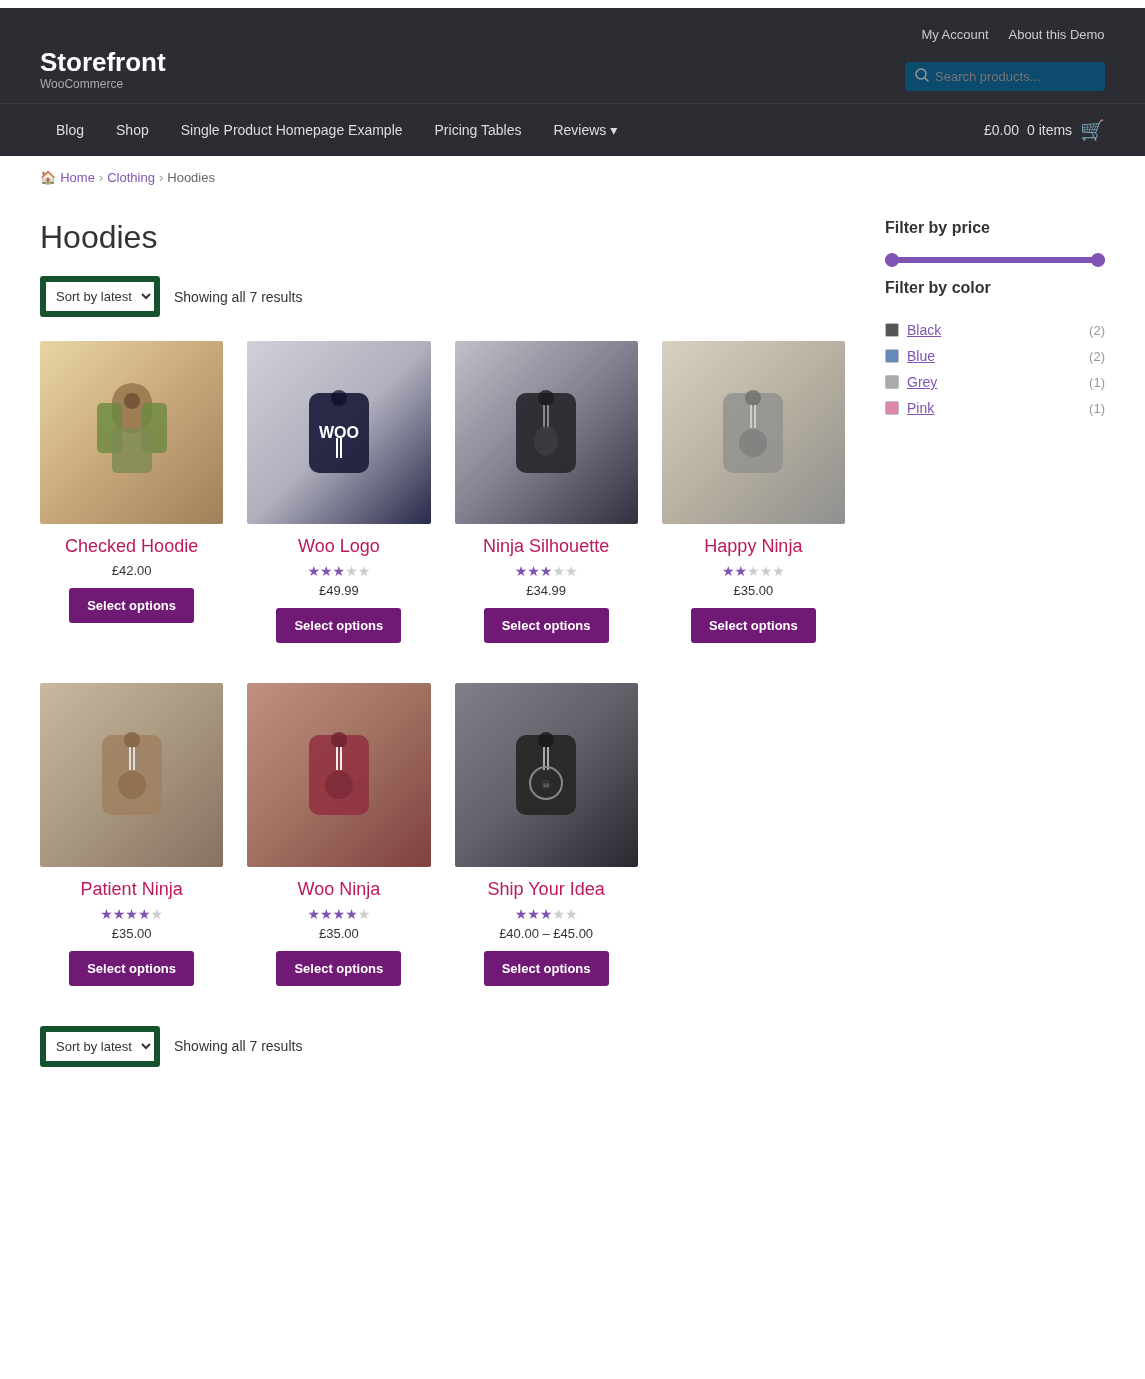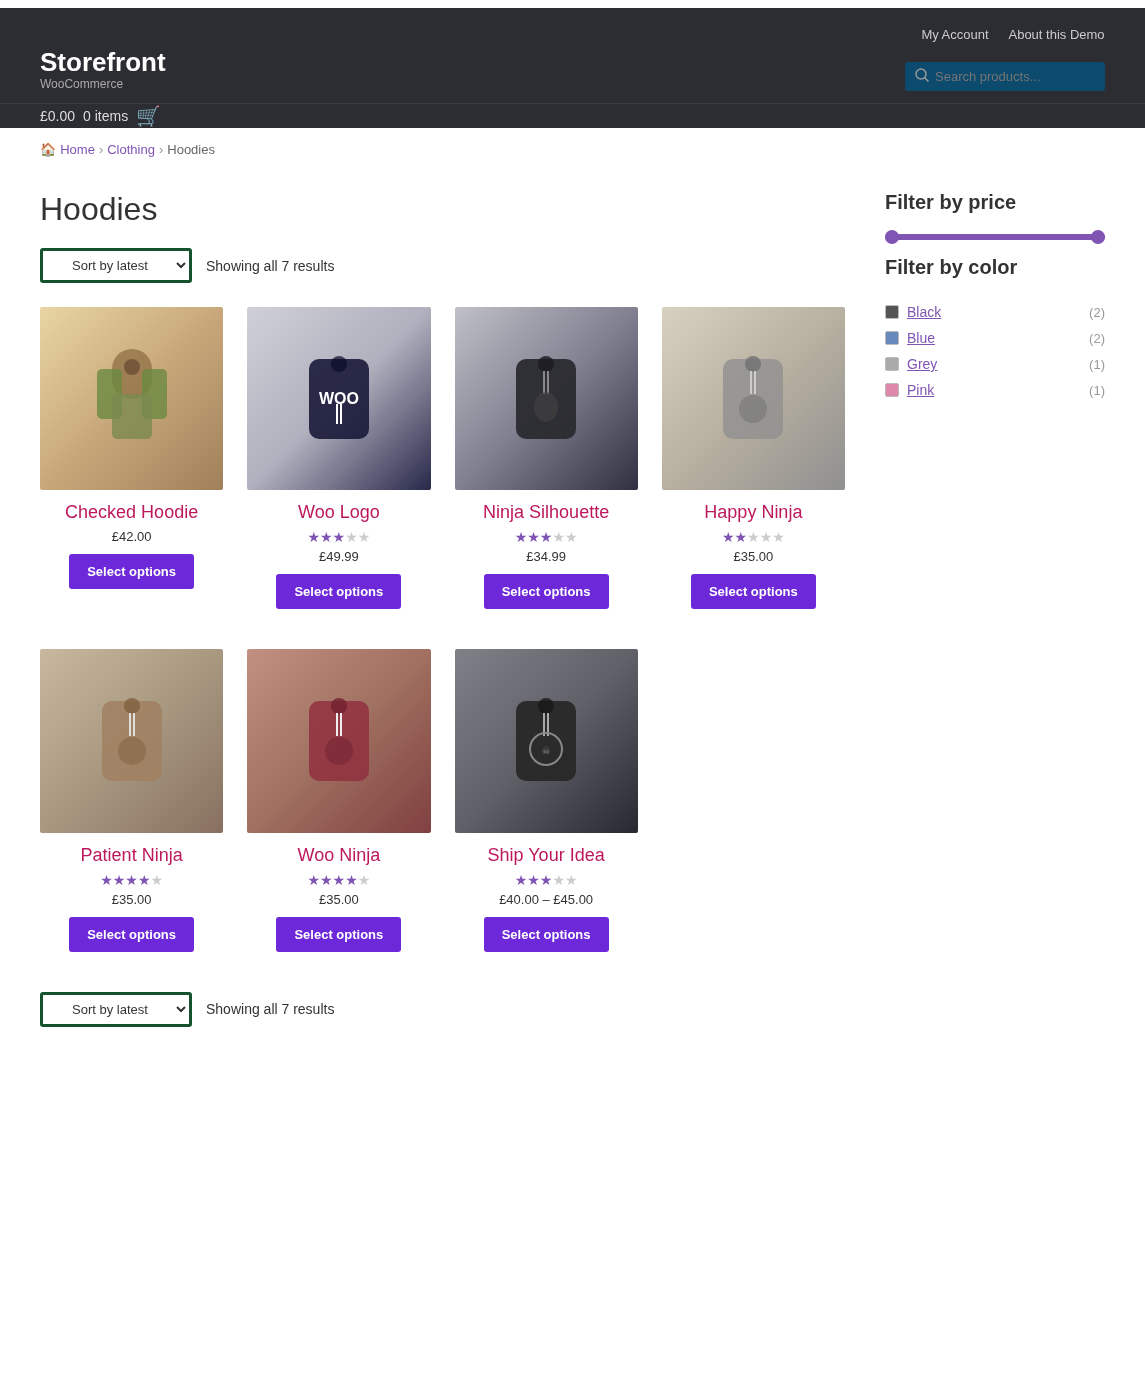"Blog" div.main-nav-left { html: none -> <div> <a>Blog</a> <a>Shop</a> <a>Single Product Homepage Example</a> <a>Pricing Tables</a> <a>Reviews ▾</a> </div> }
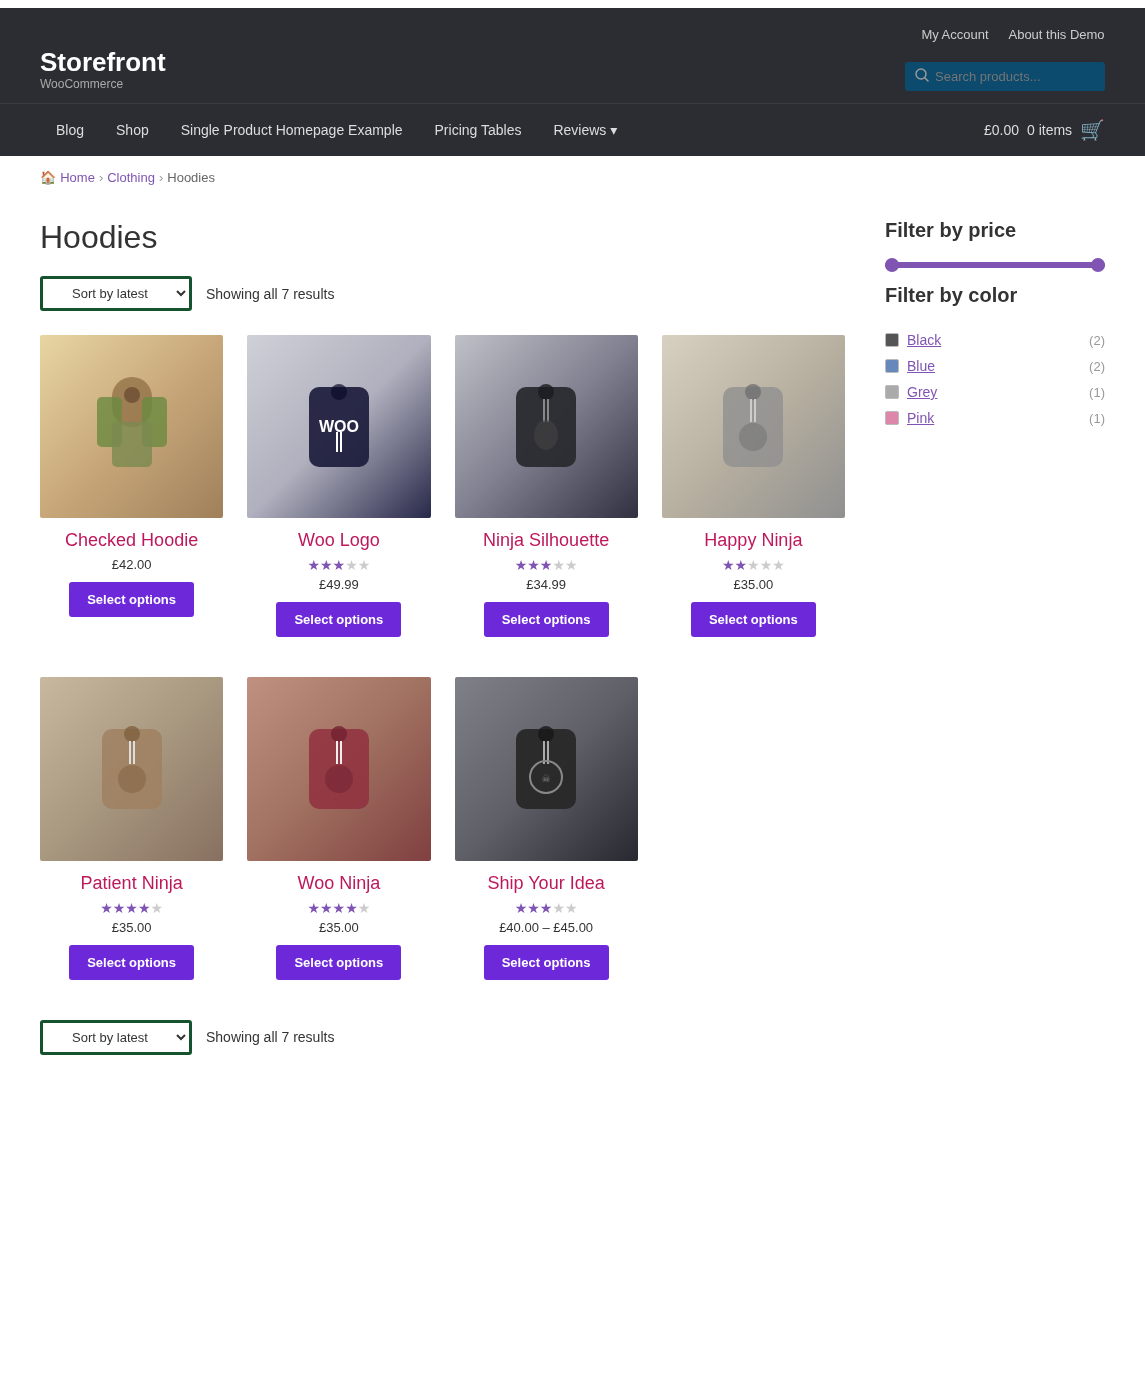"Filter by price" .widget-title { font-size: 20px -> 16px }
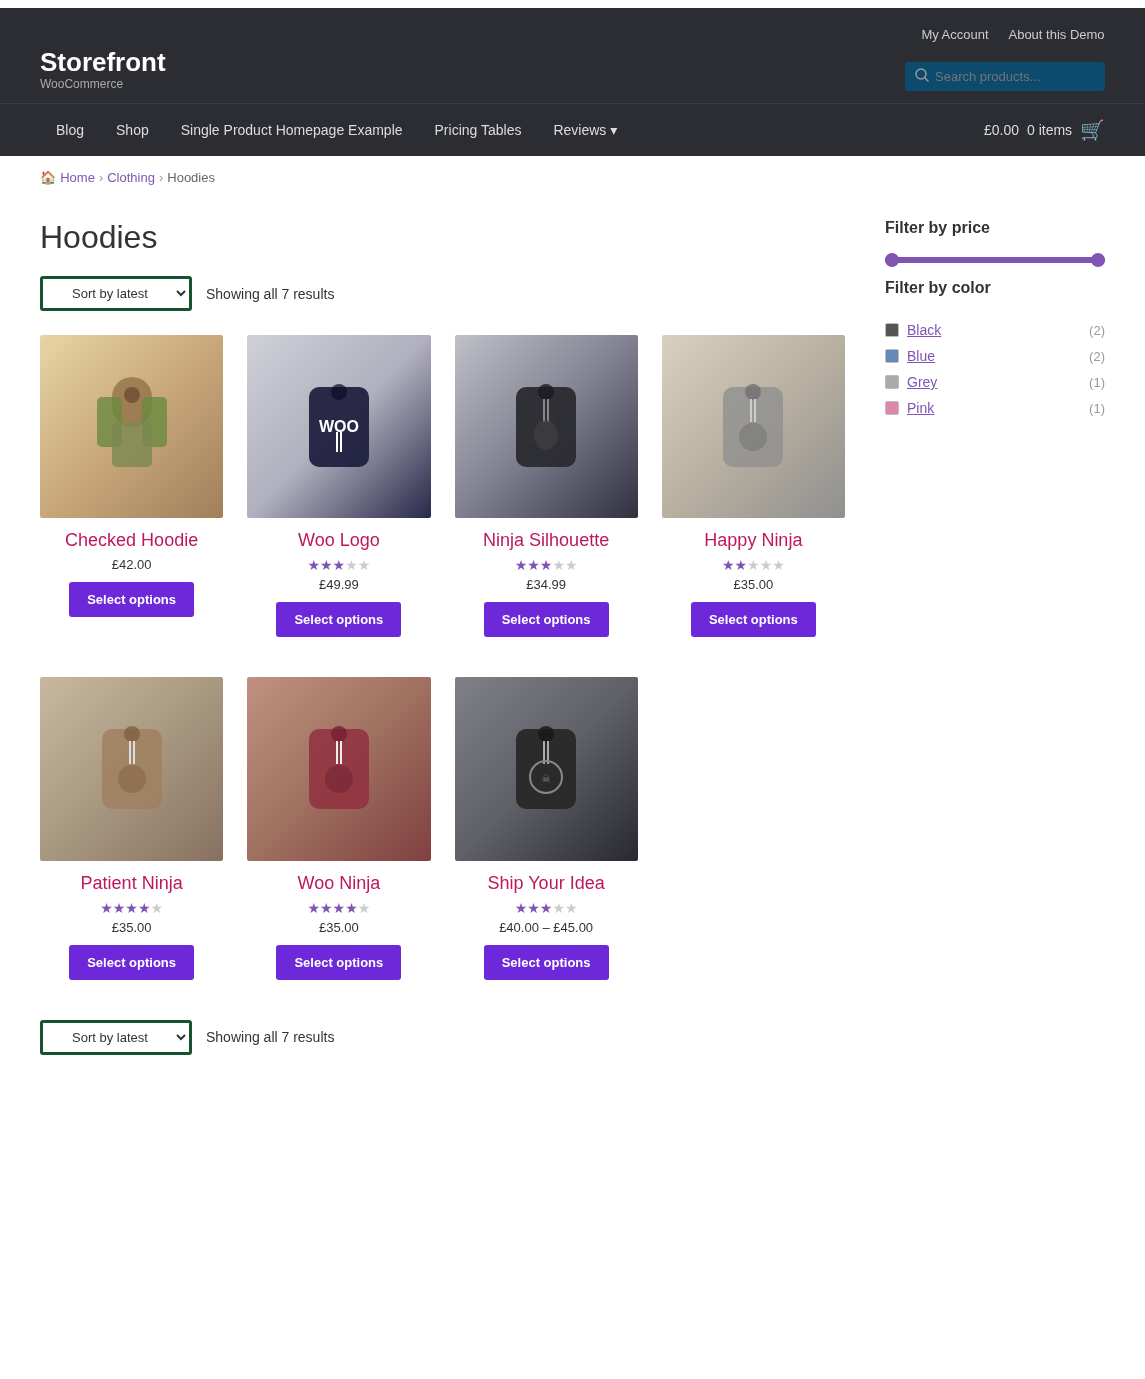"Sort by latest" .sort-select { border: 3px solid #14532d -> 6px solid #14532d; padding: 6px 25px -> 6px 6px }
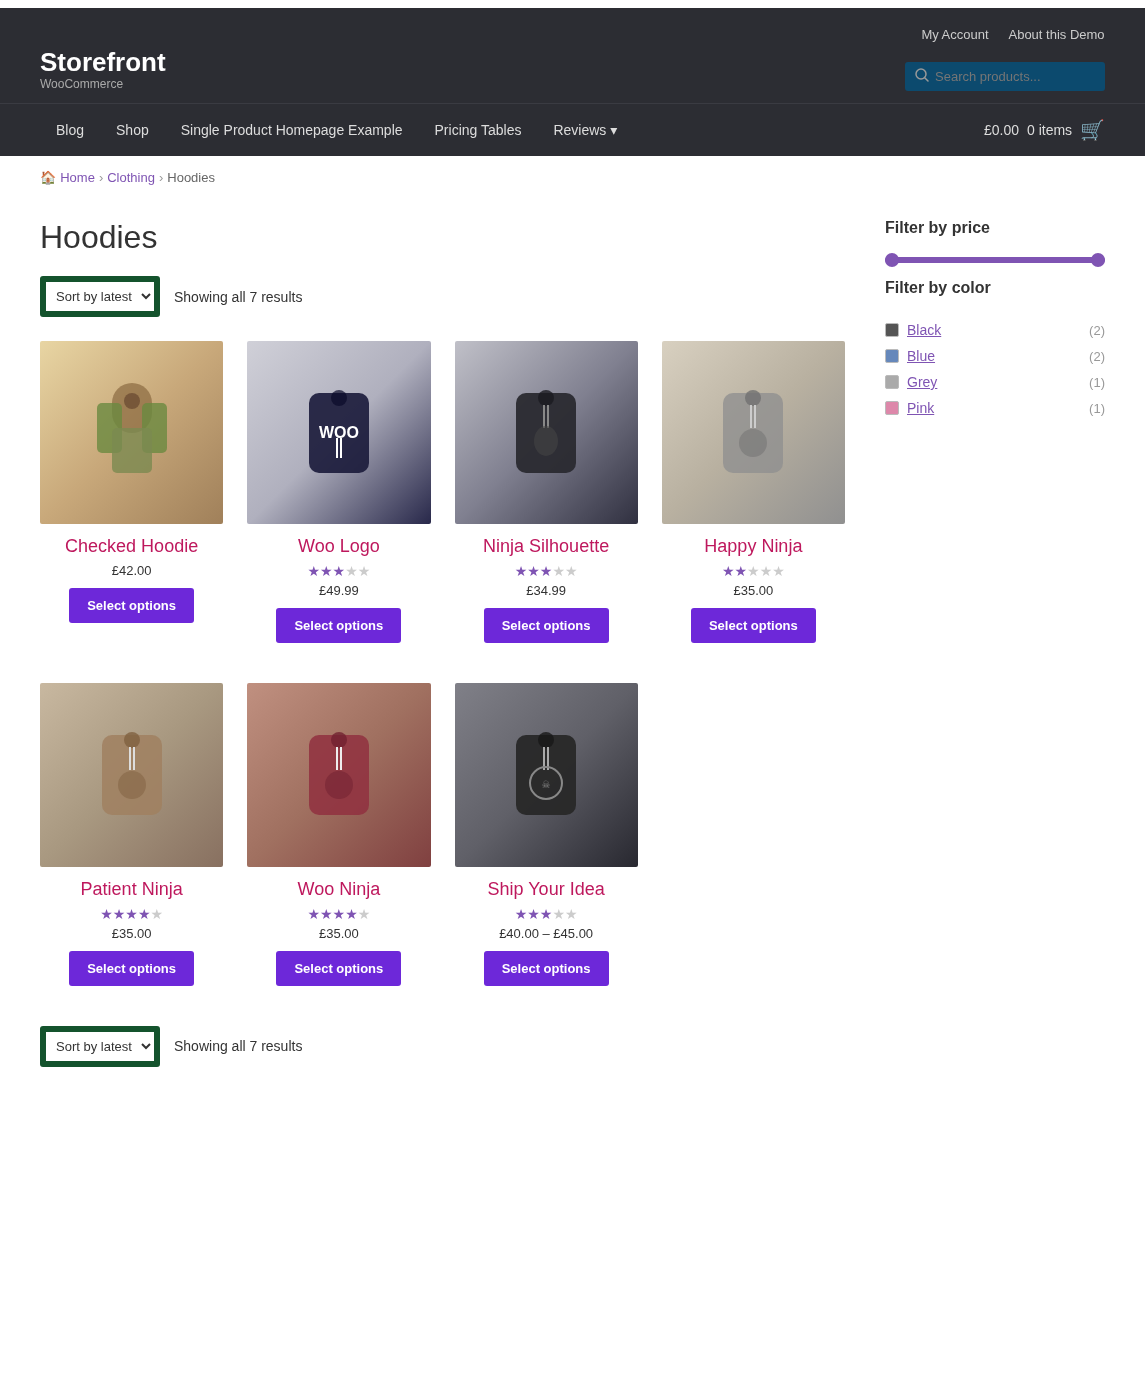"Select options" .btn-select-options { background: #6d28d9 -> #701a75 }
